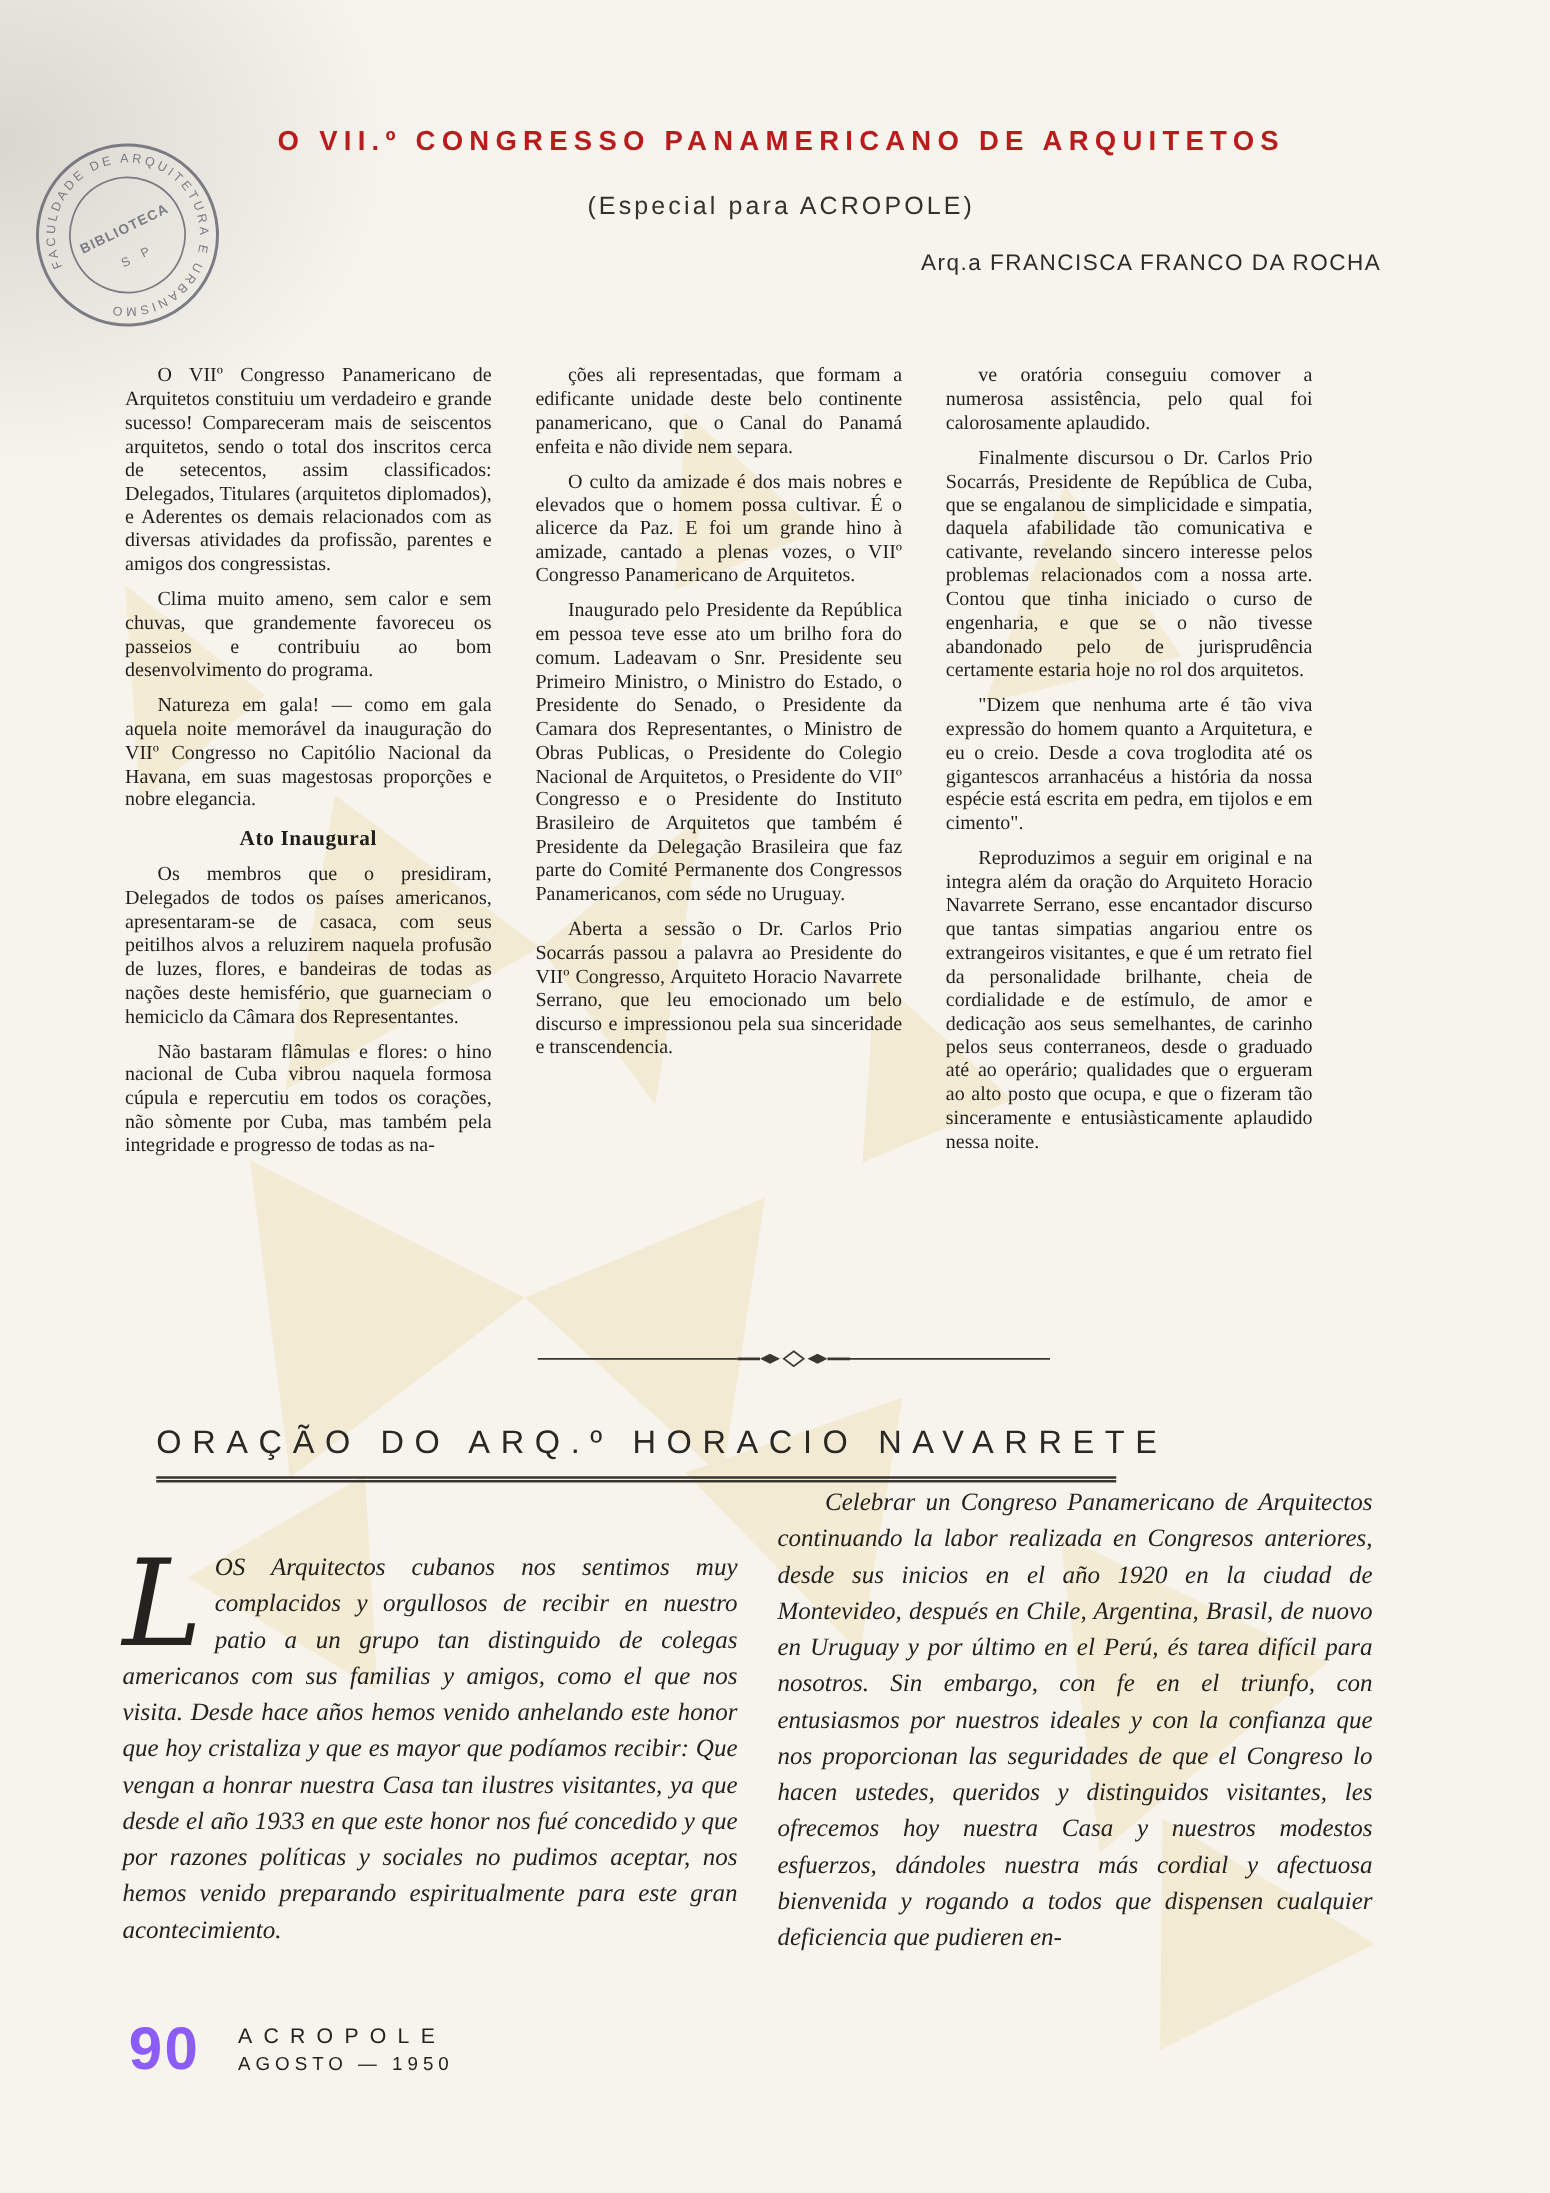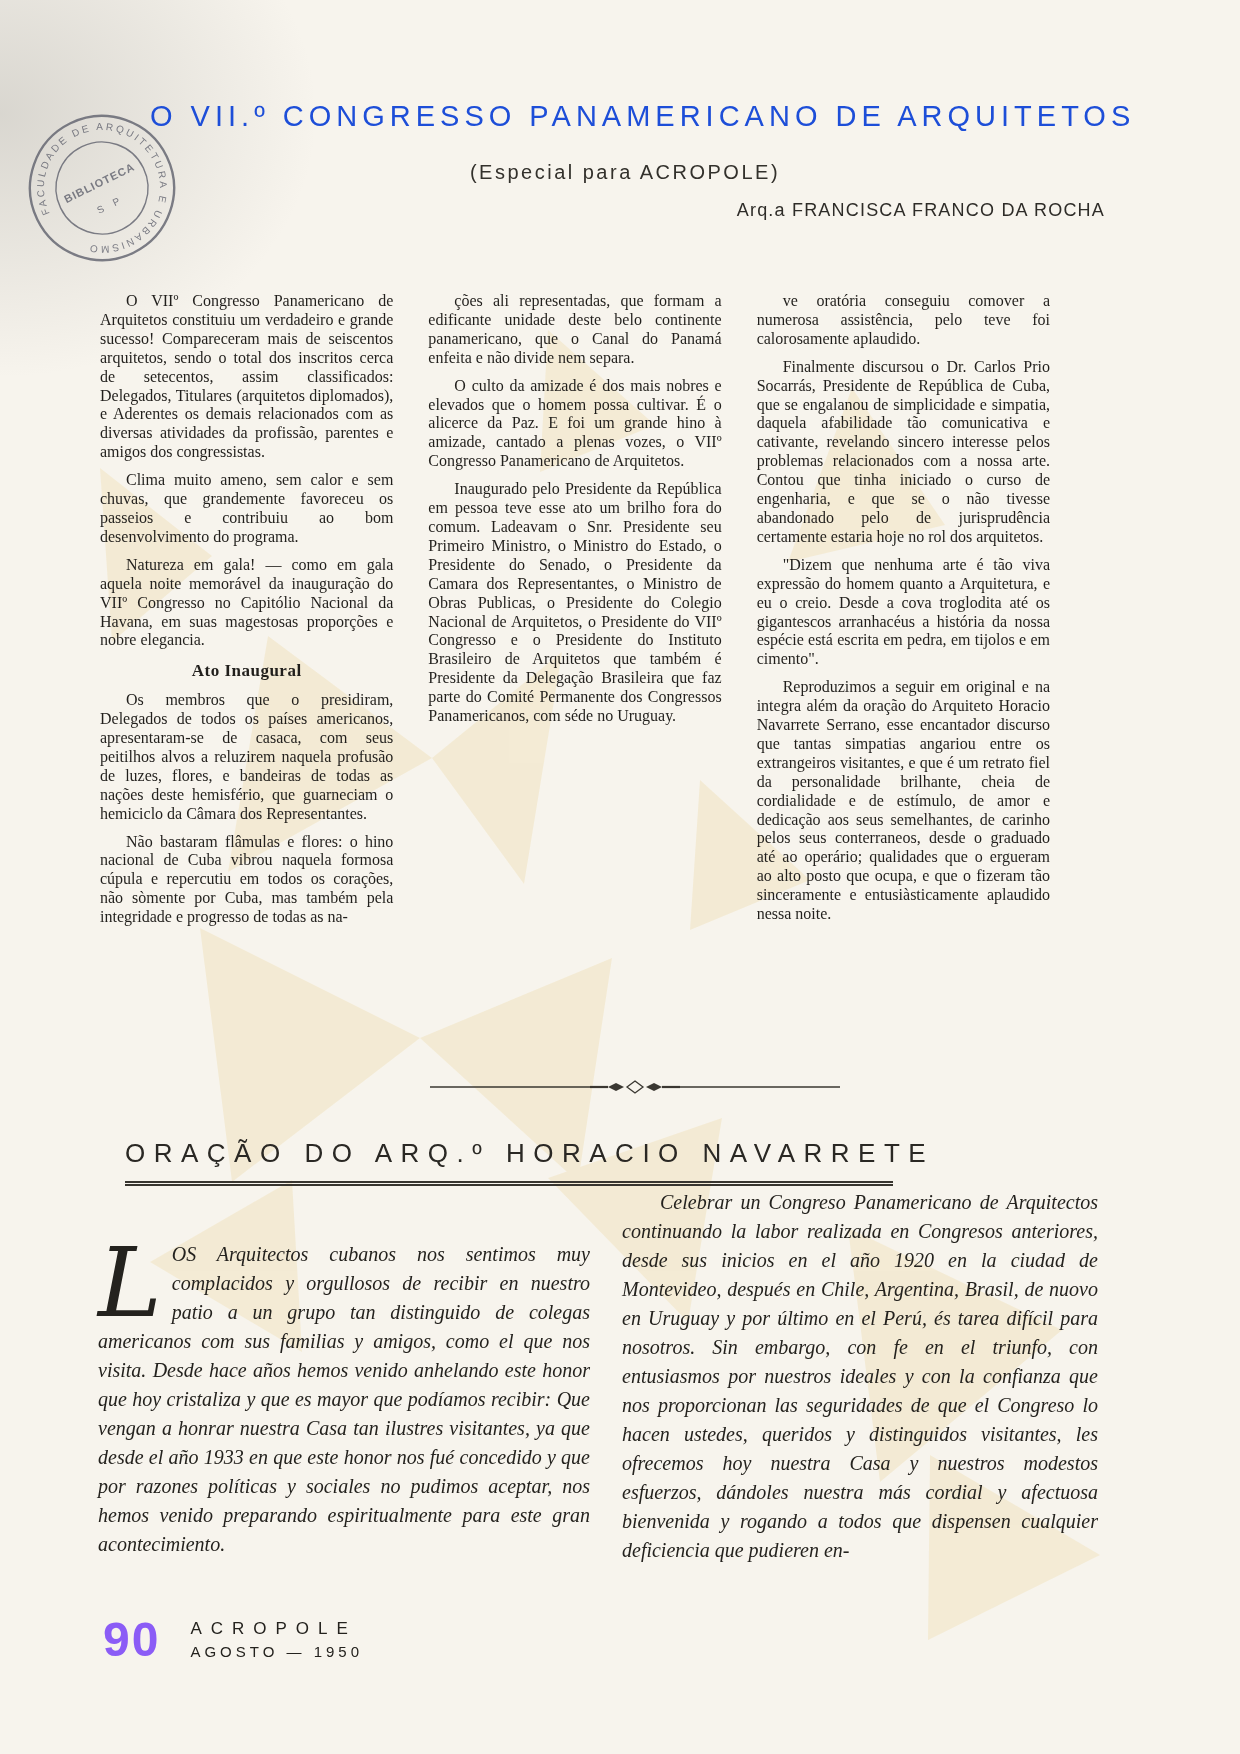"O VII.º CONGRESSO PANAMERICANO DE" .title { color: #1d4ed8 -> #b91c1c; font-size: 29px -> 22px; font-weight: 400 -> 700 }
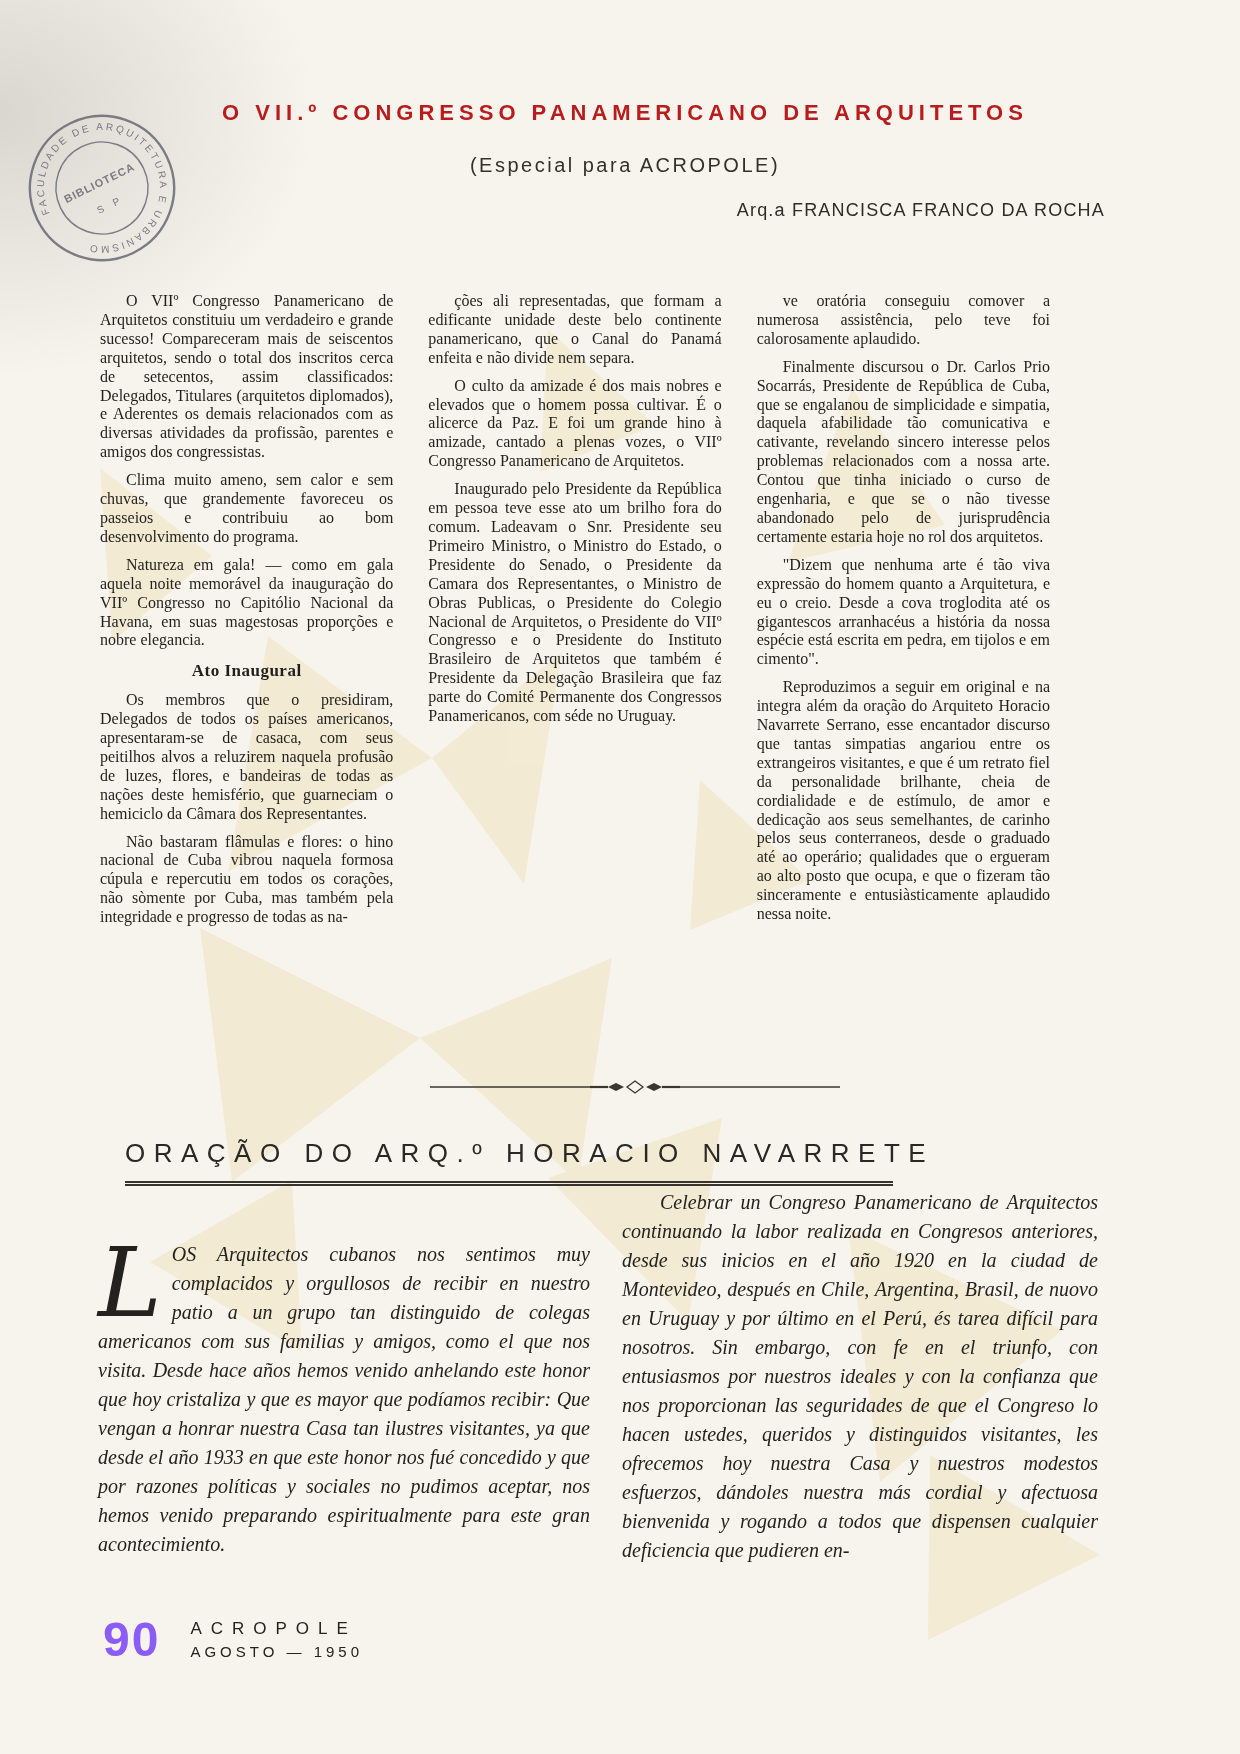"ve oratória conseguiu comover a" p { text: teve -> qual }
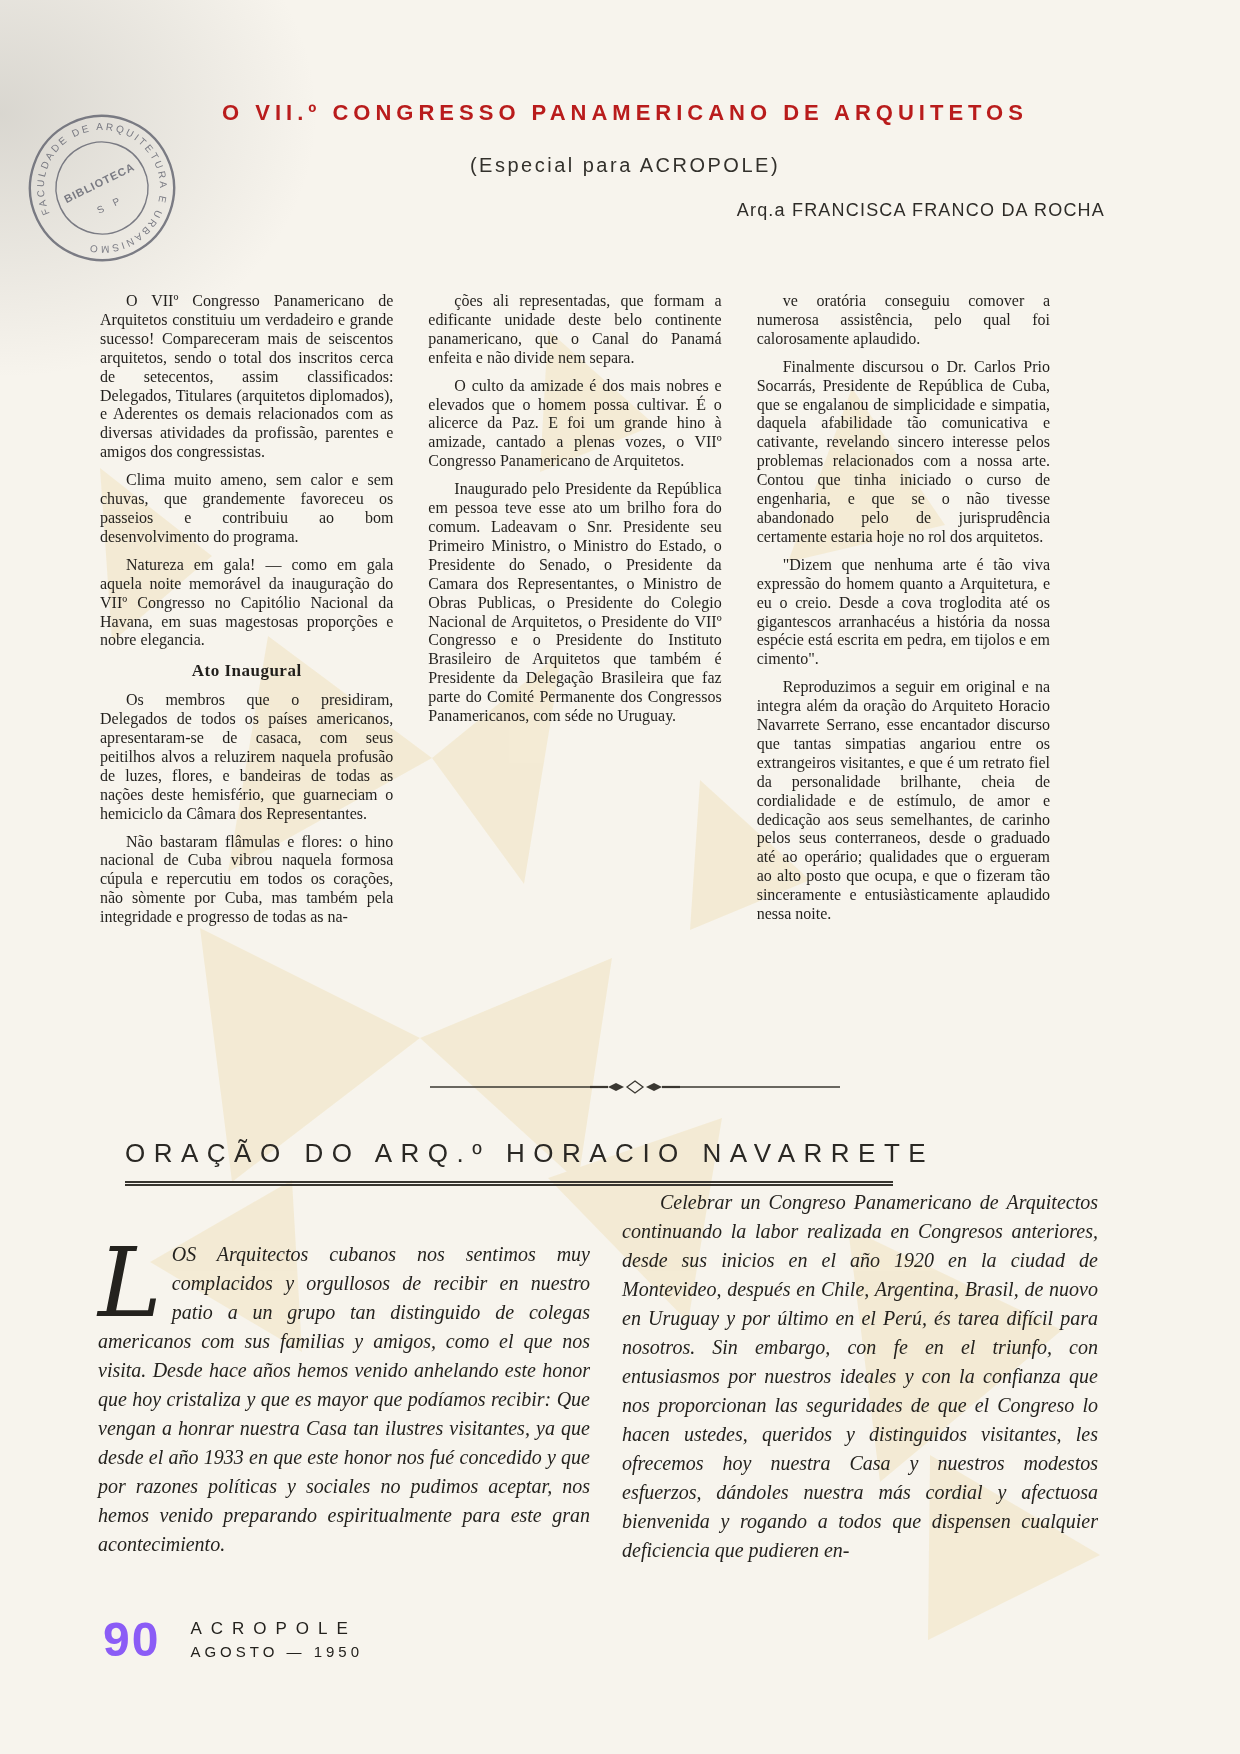"Aberta a sessão o Dr." p { html: none -> <p>Aberta a sessão o Dr. Carlos Prio Socarrás passou a palavra ao Presidente do VIIº Congresso, Arquiteto Horacio Navarrete Serrano, que leu emocionado um belo discurso e impressionou pela sua sinceridade e transcendencia.</p> }
